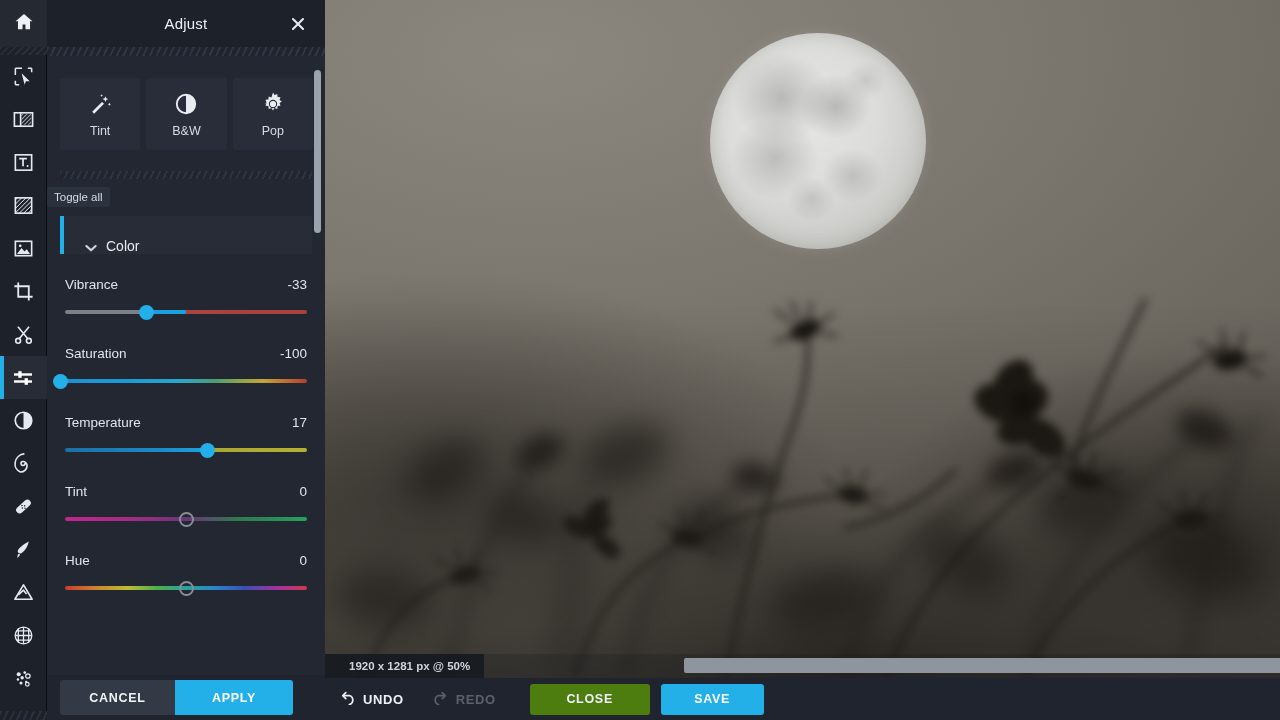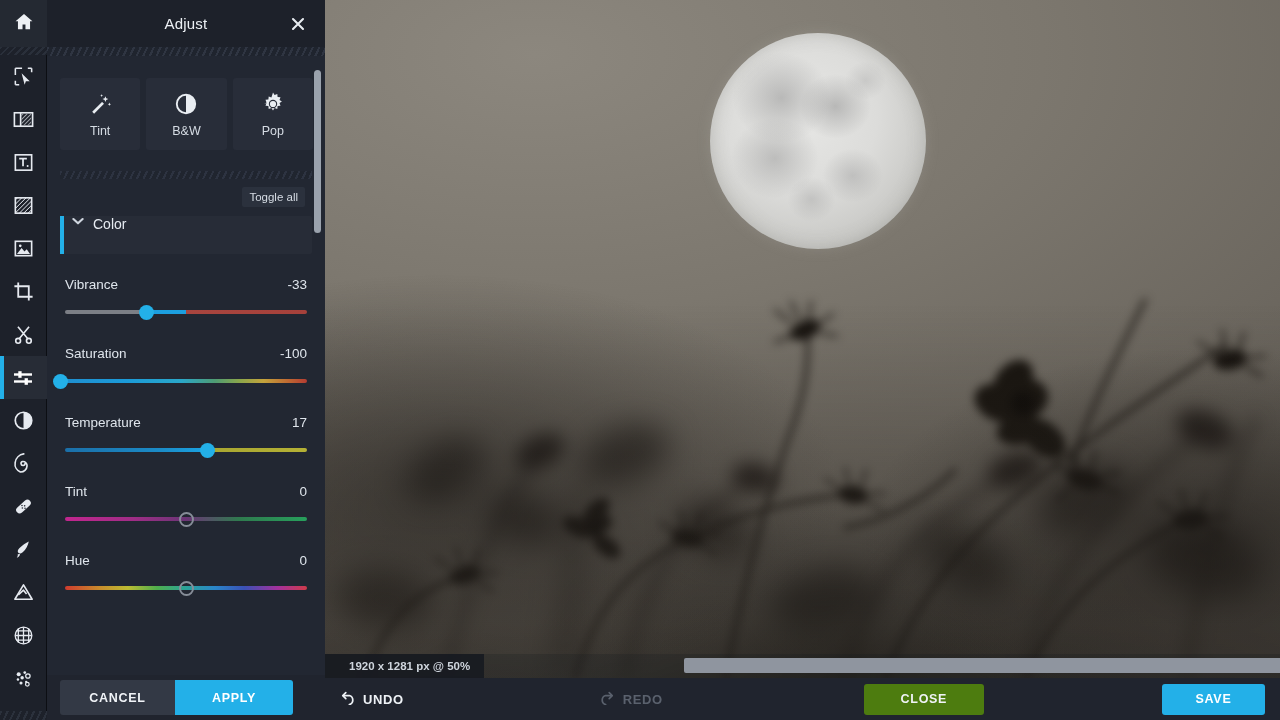"Toggle all" .toggle-all-row { justify-content: flex-end -> flex-start }
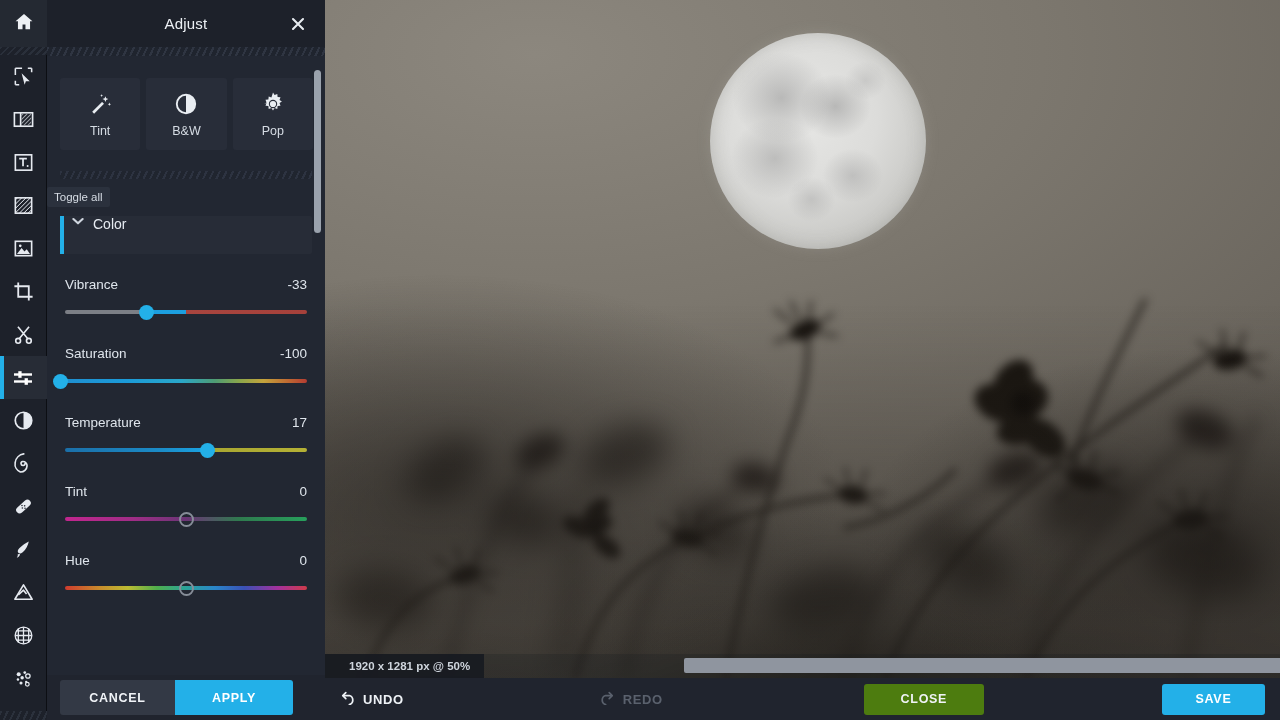"Color" .section-head { align-items: flex-start -> flex-end; padding-left: 12px -> 25px }
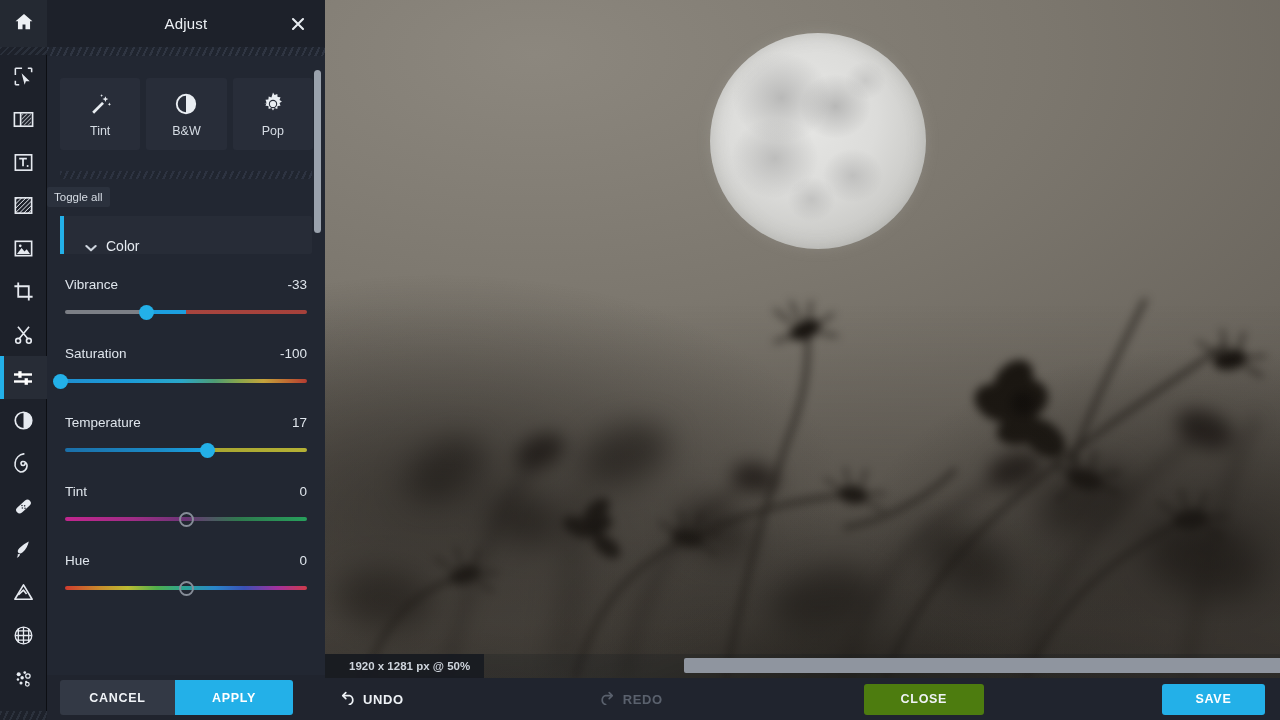"UNDO" .bottombar { justify-content: space-between -> flex-start }
